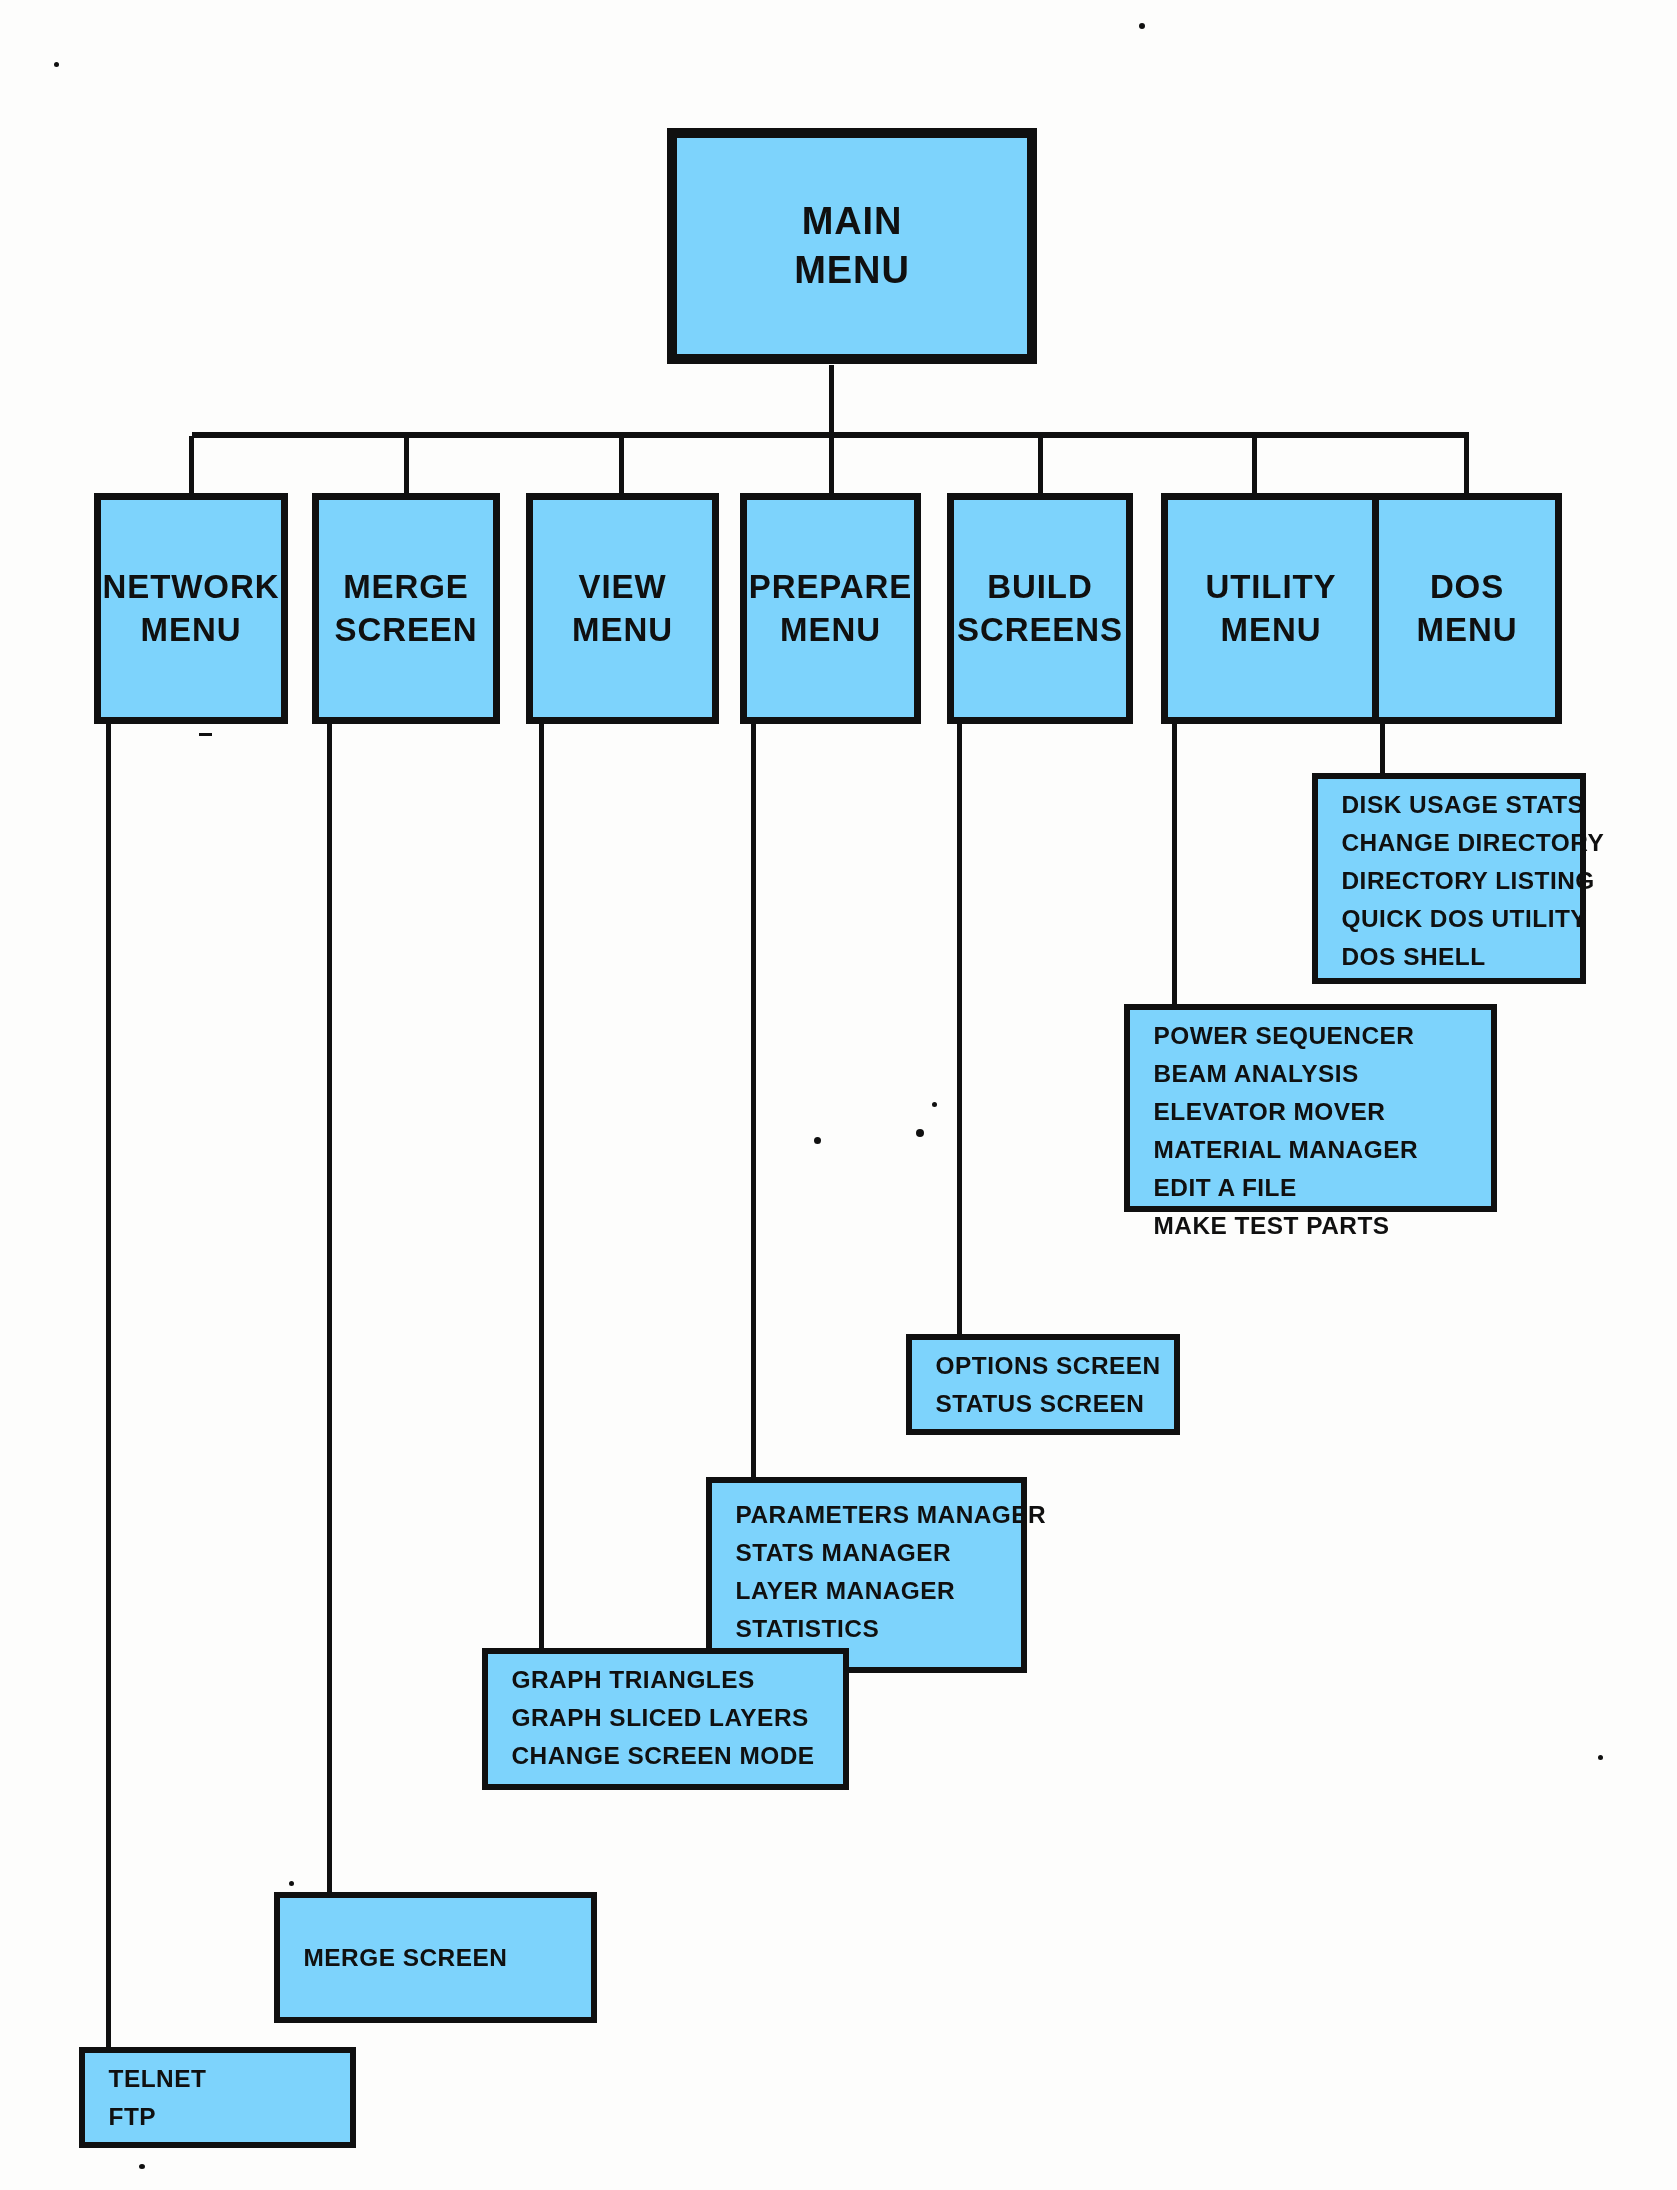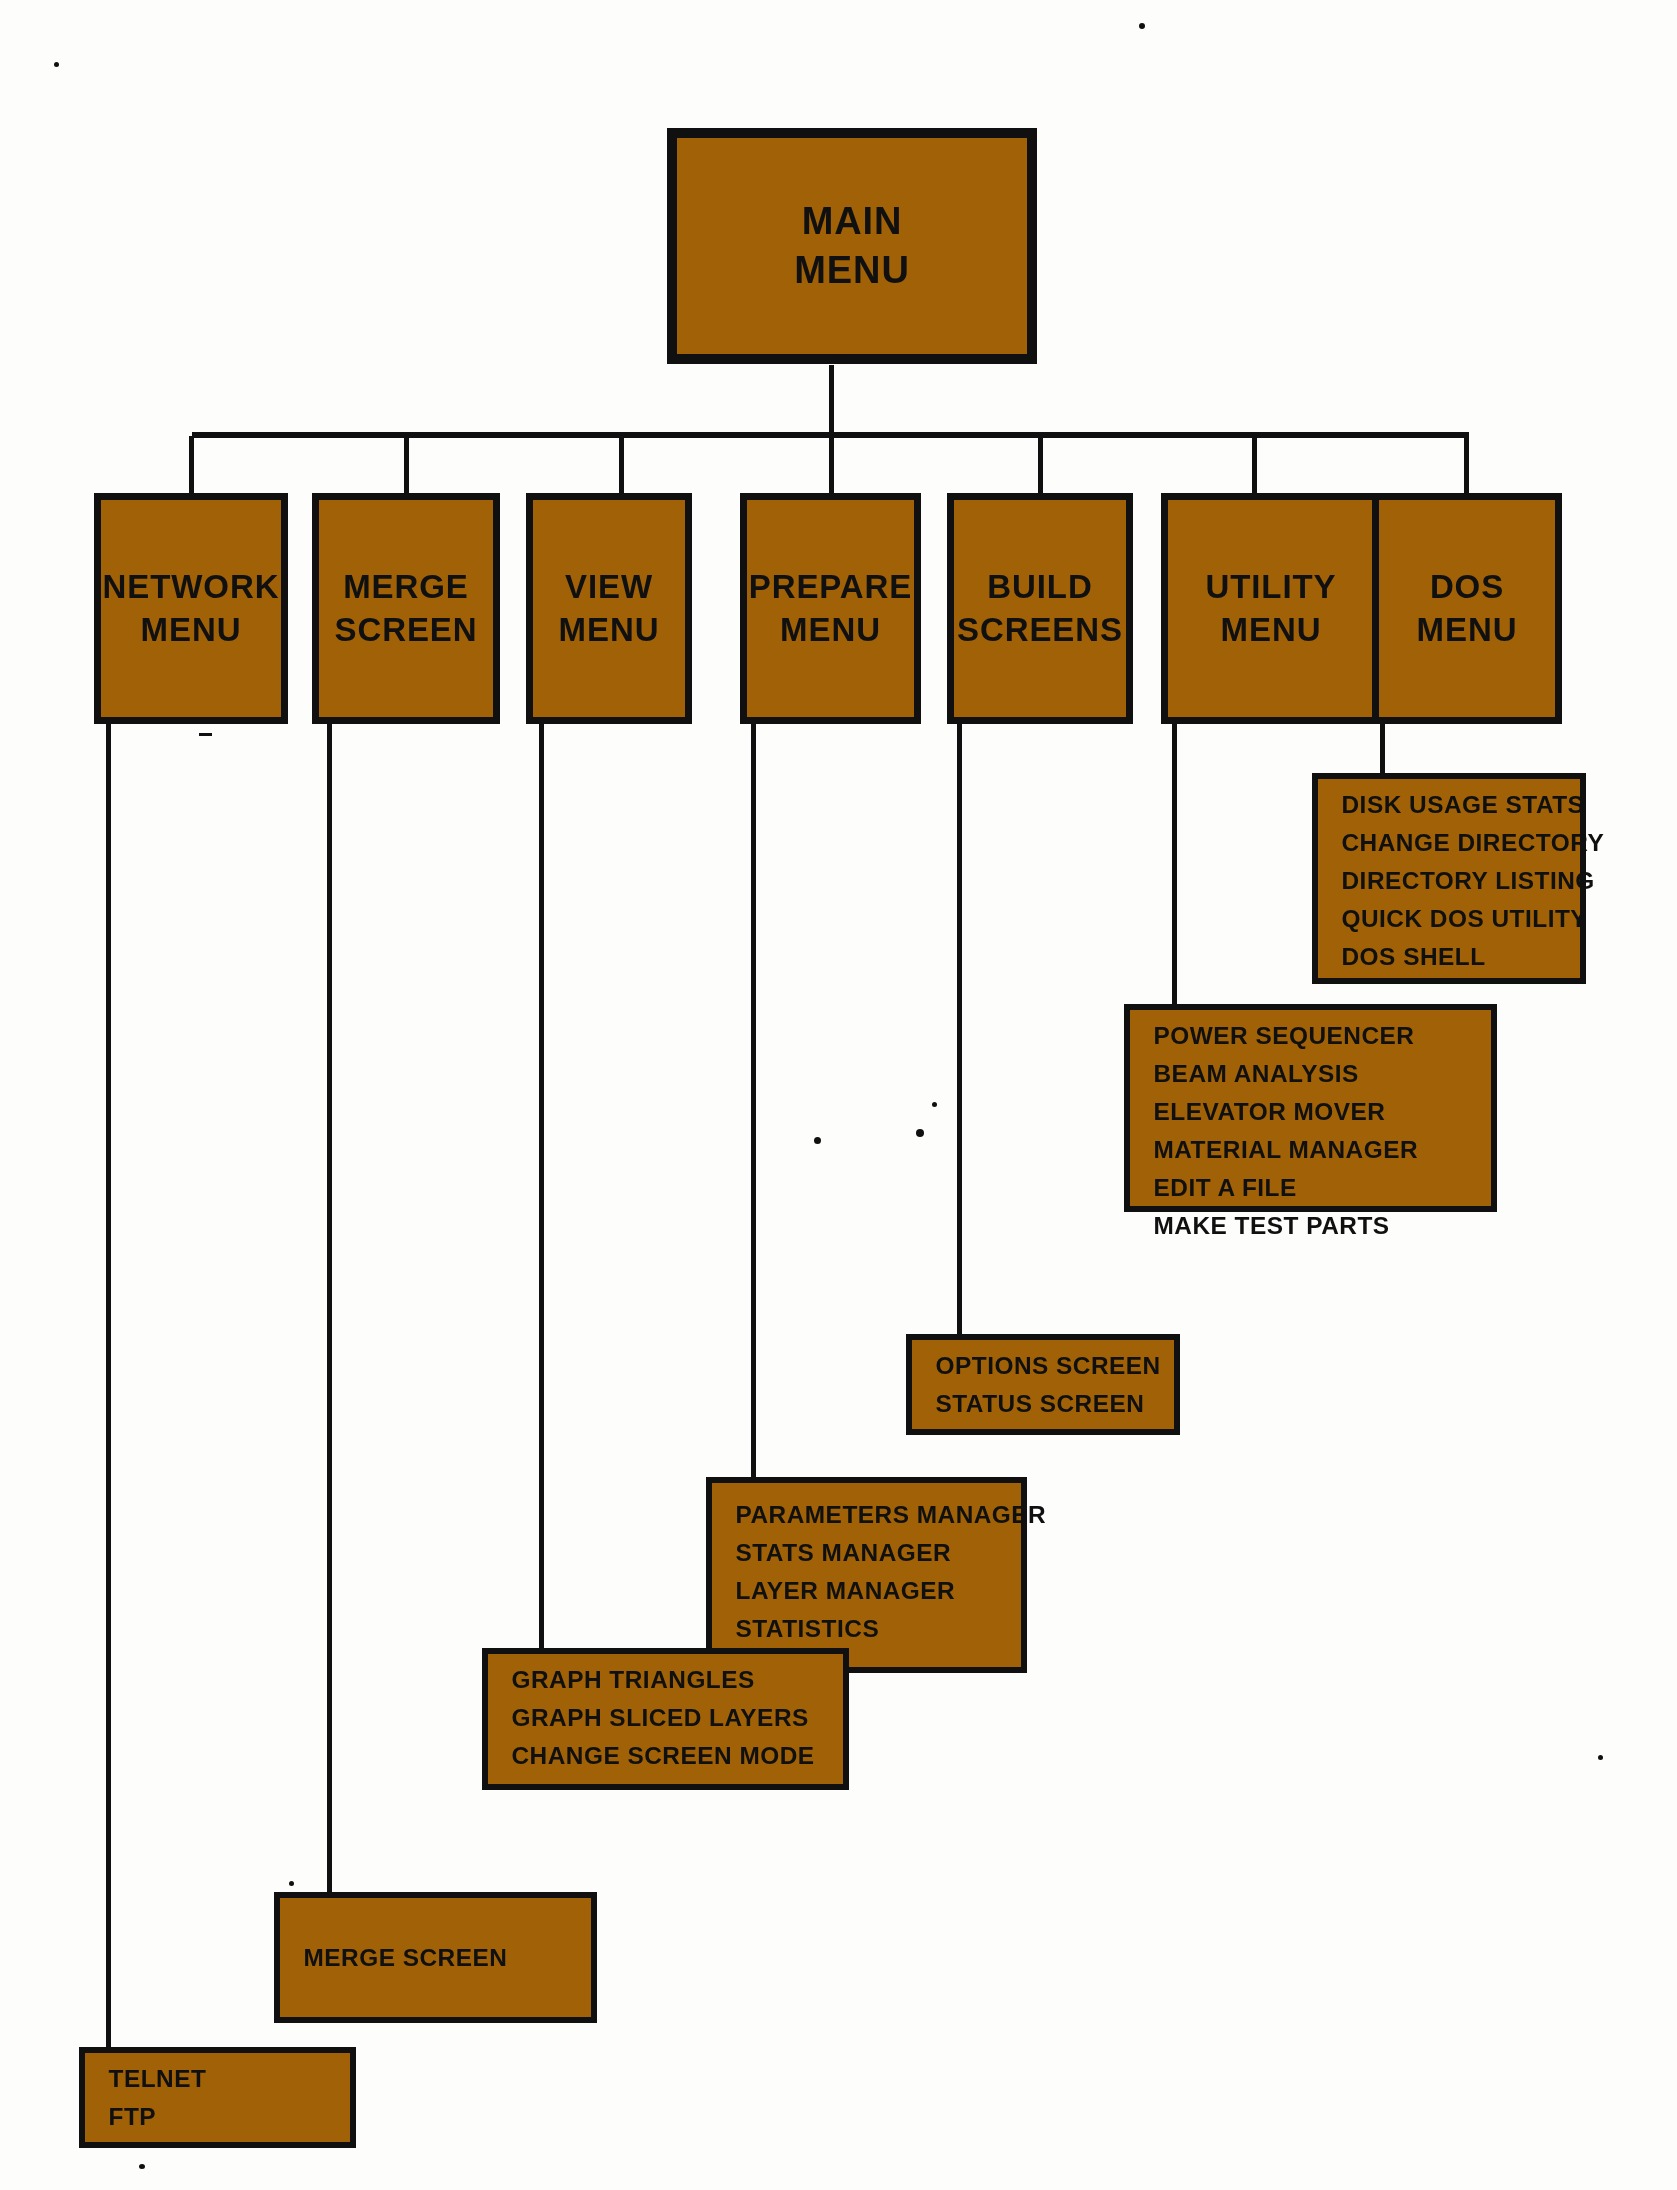"MAIN" .box { background: #a16207 -> #7dd3fc }
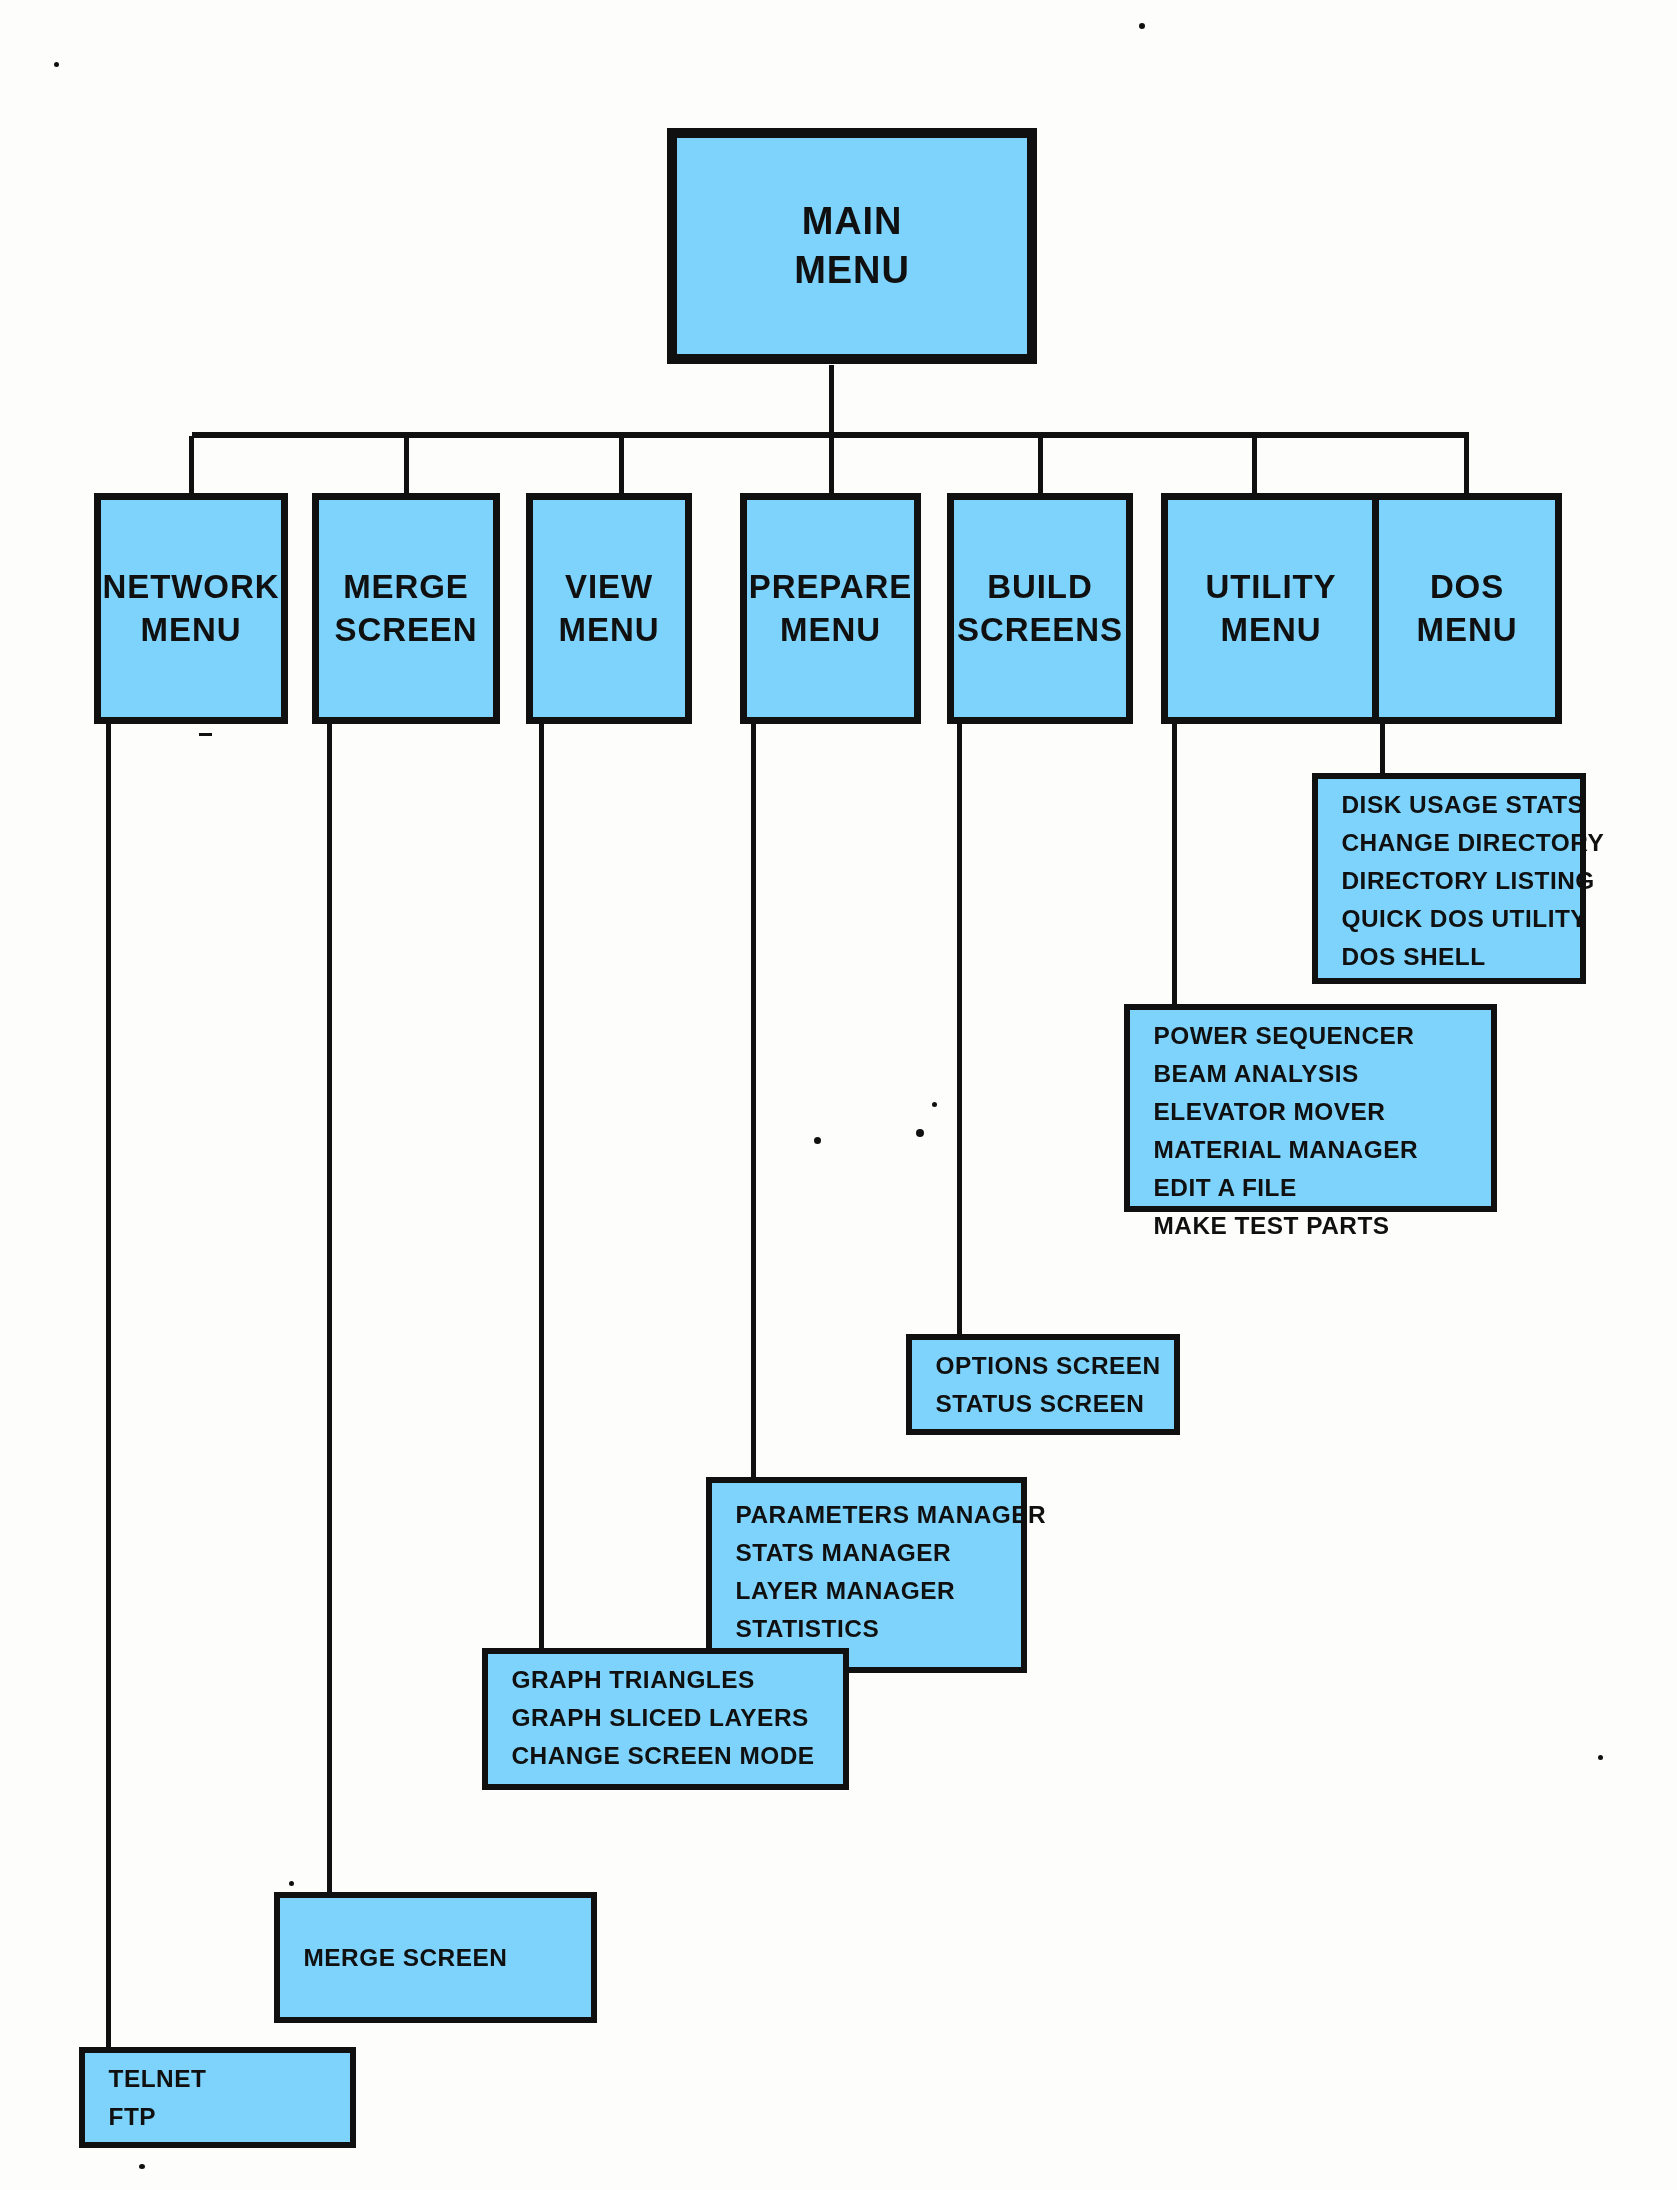"VIEW" div.box { width: 166px -> 193px }
